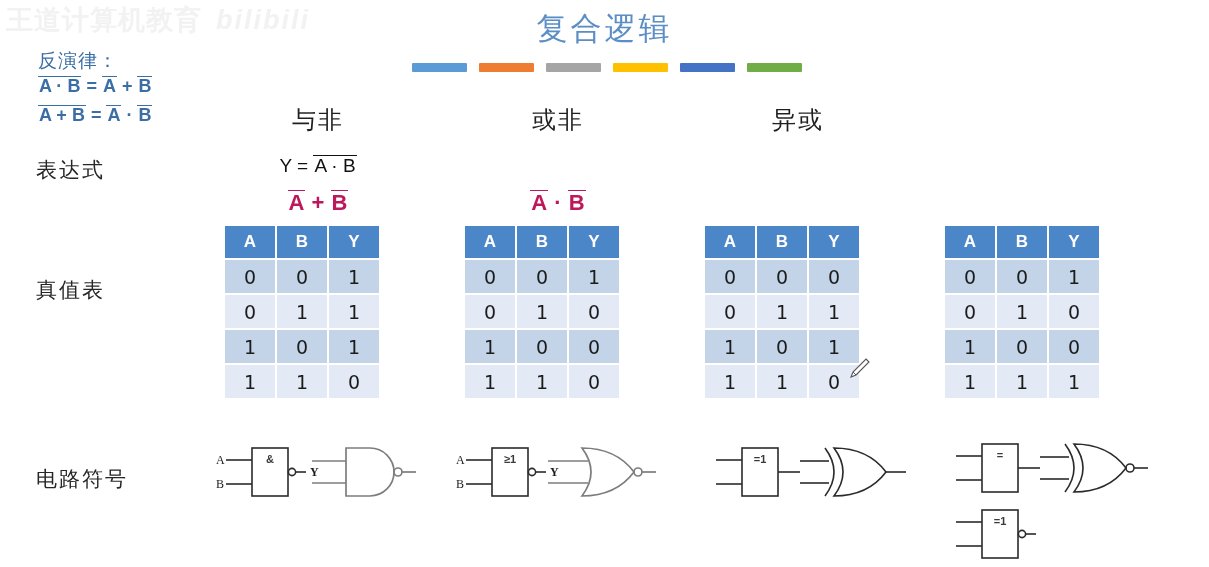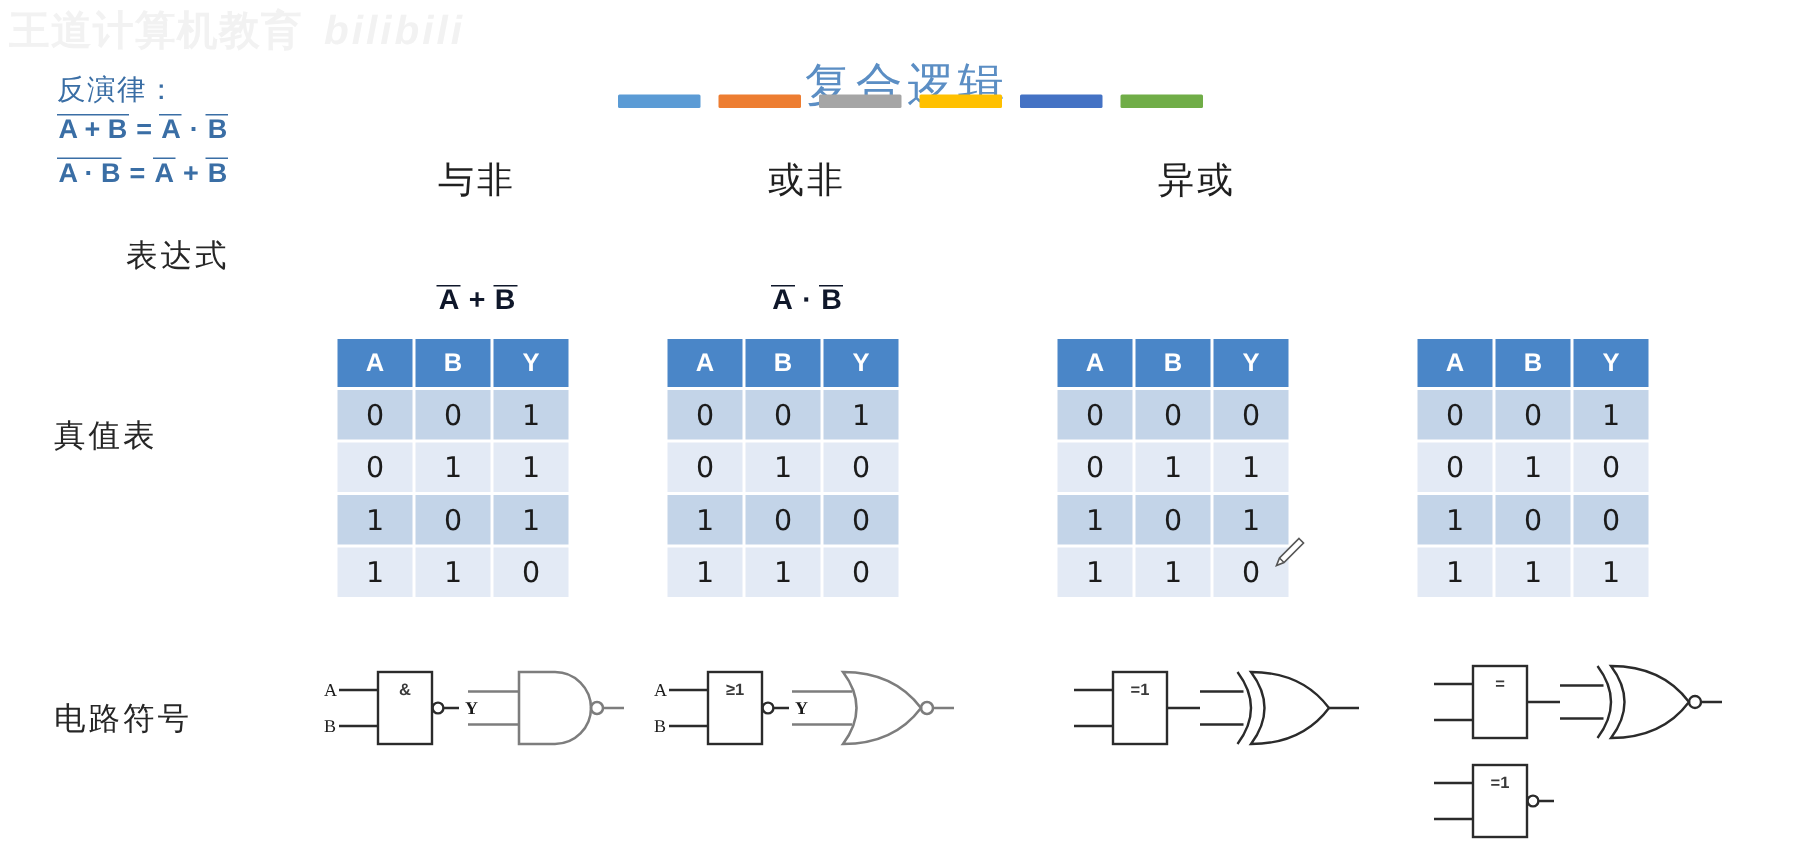"复合逻辑" .title { margin-top: 28px -> none }
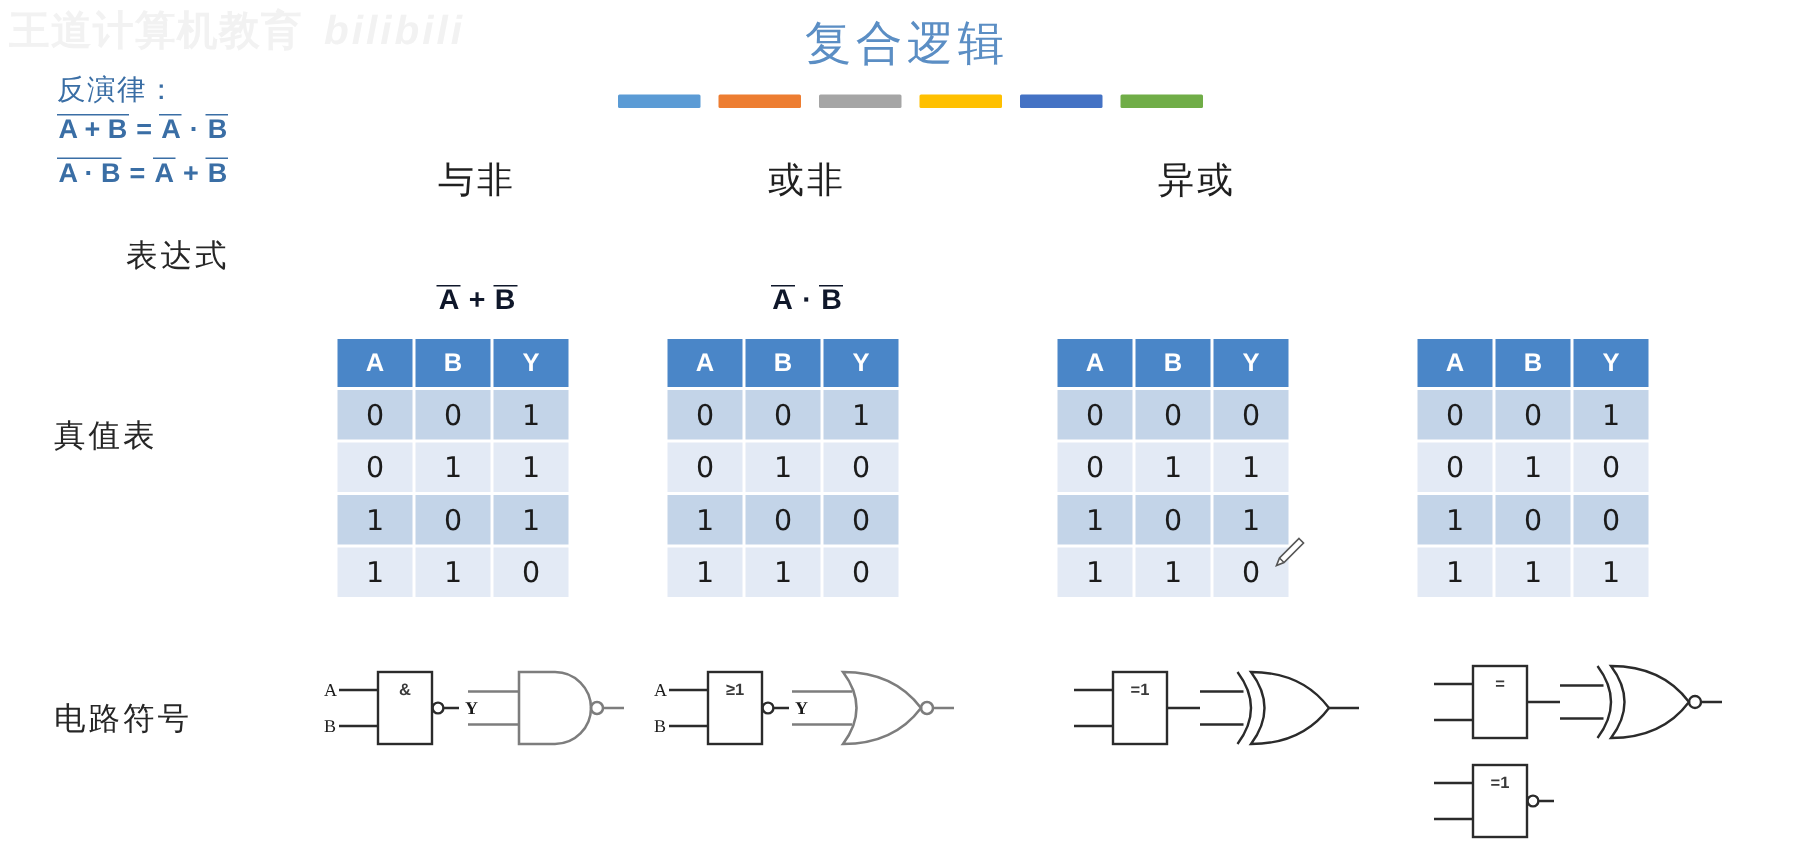"A + B = A" div.dm-eq { order: before "A · B = A" -> after "A · B = A" }
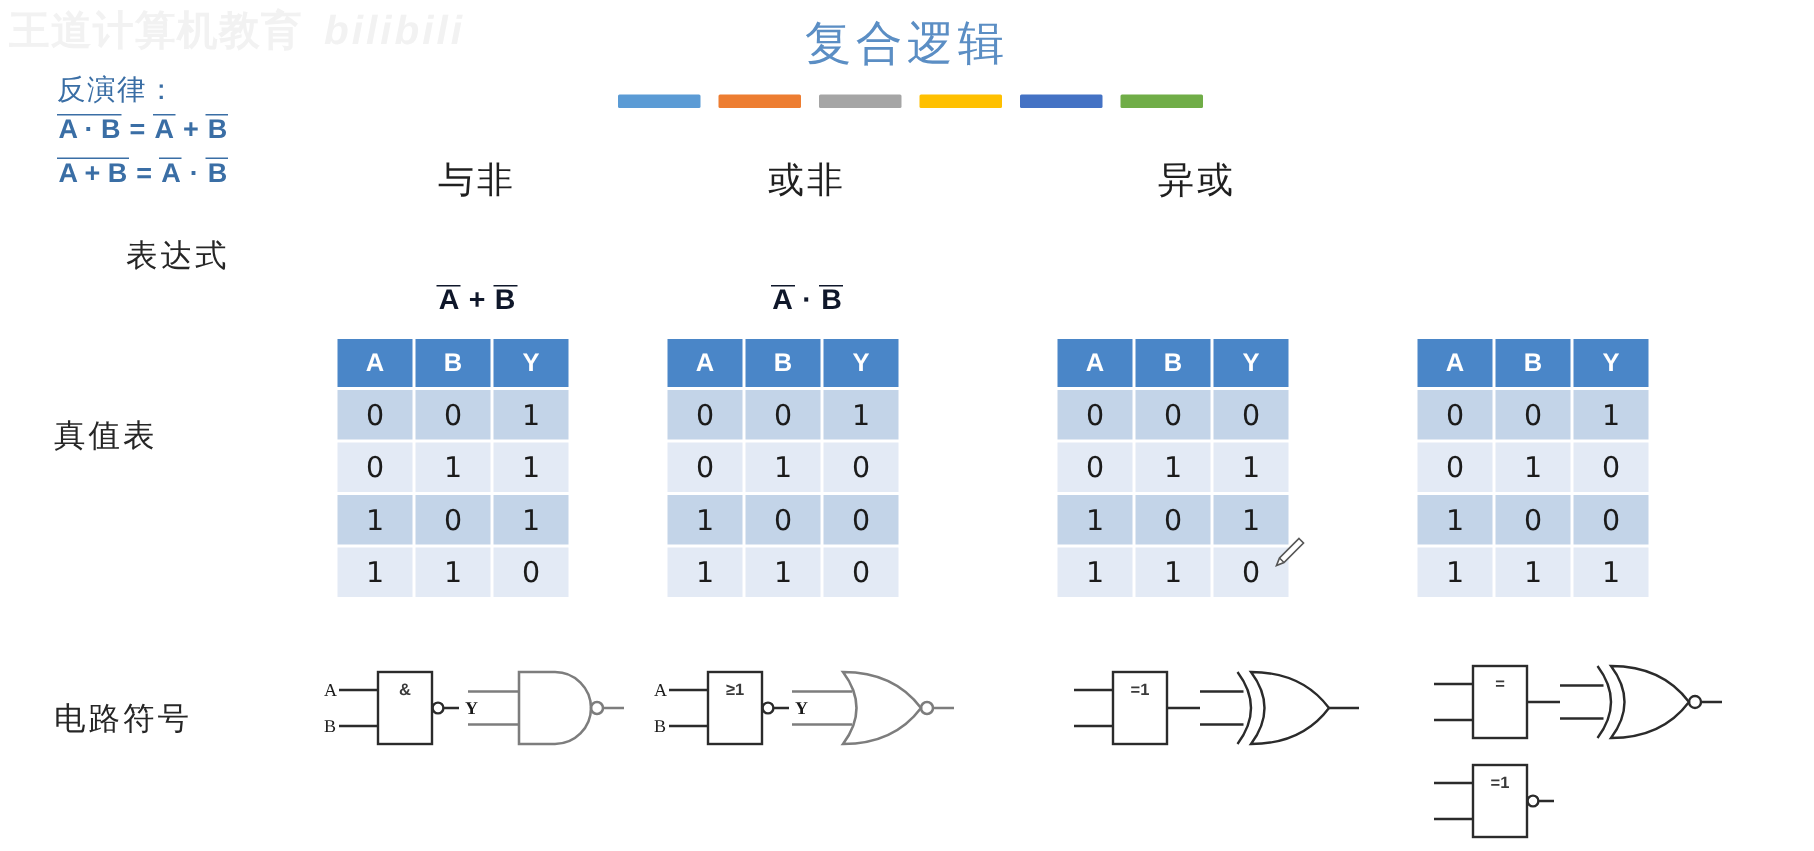"或非" div.col { left: 418px -> 438px }
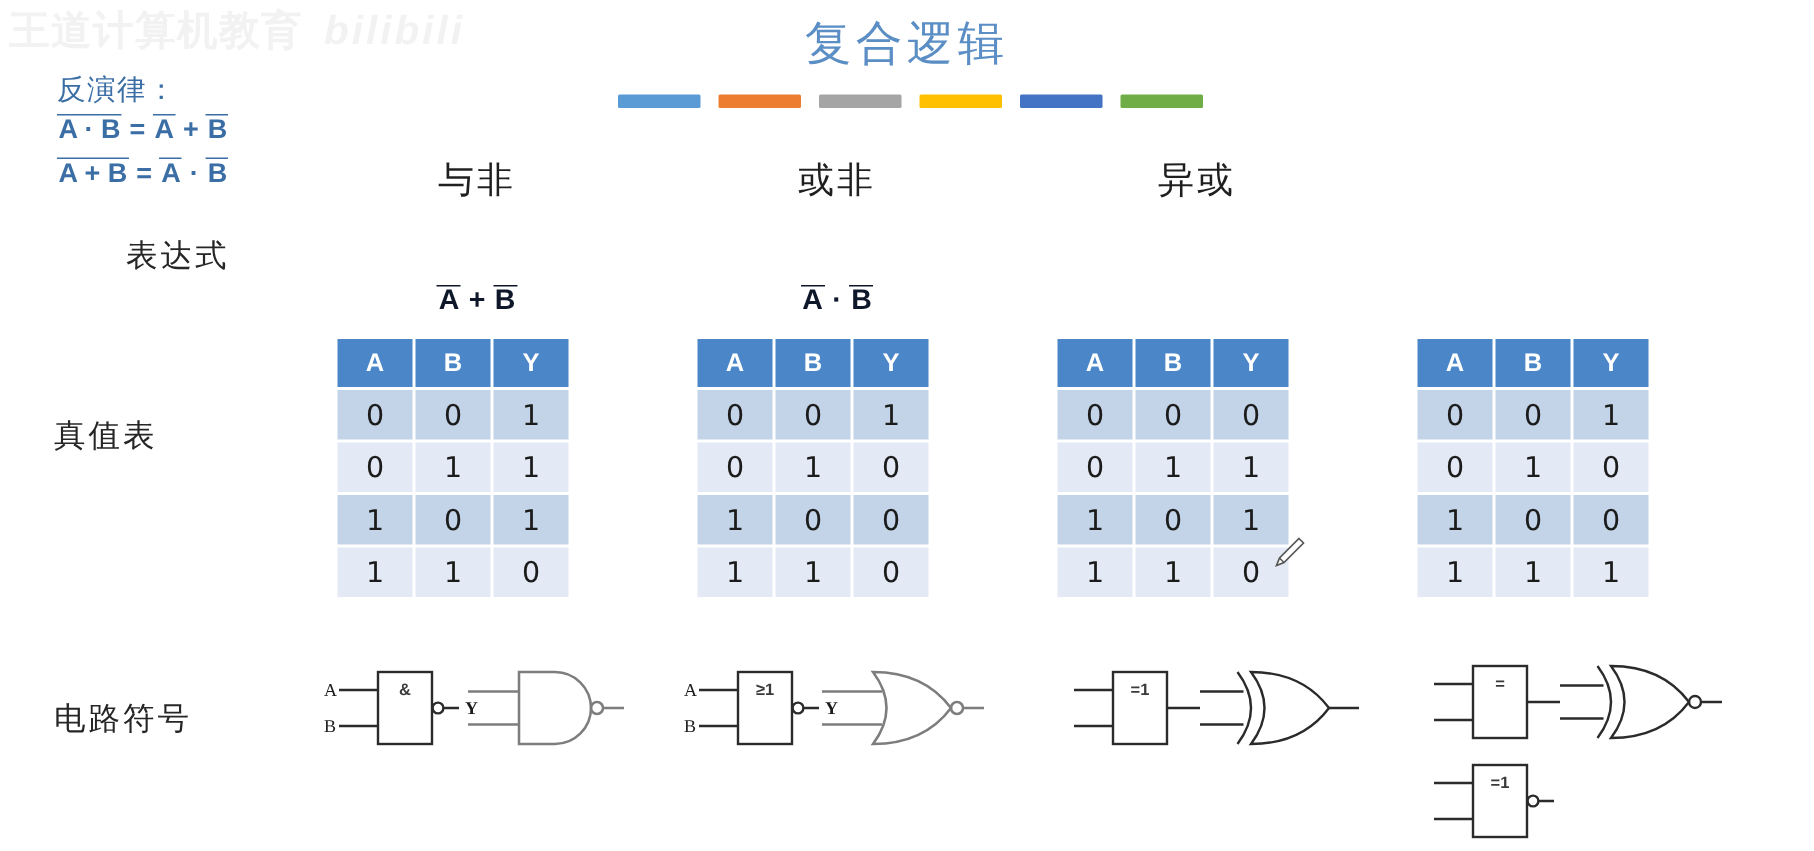"表达式" #lbl-expr { margin-left: 48px -> none }
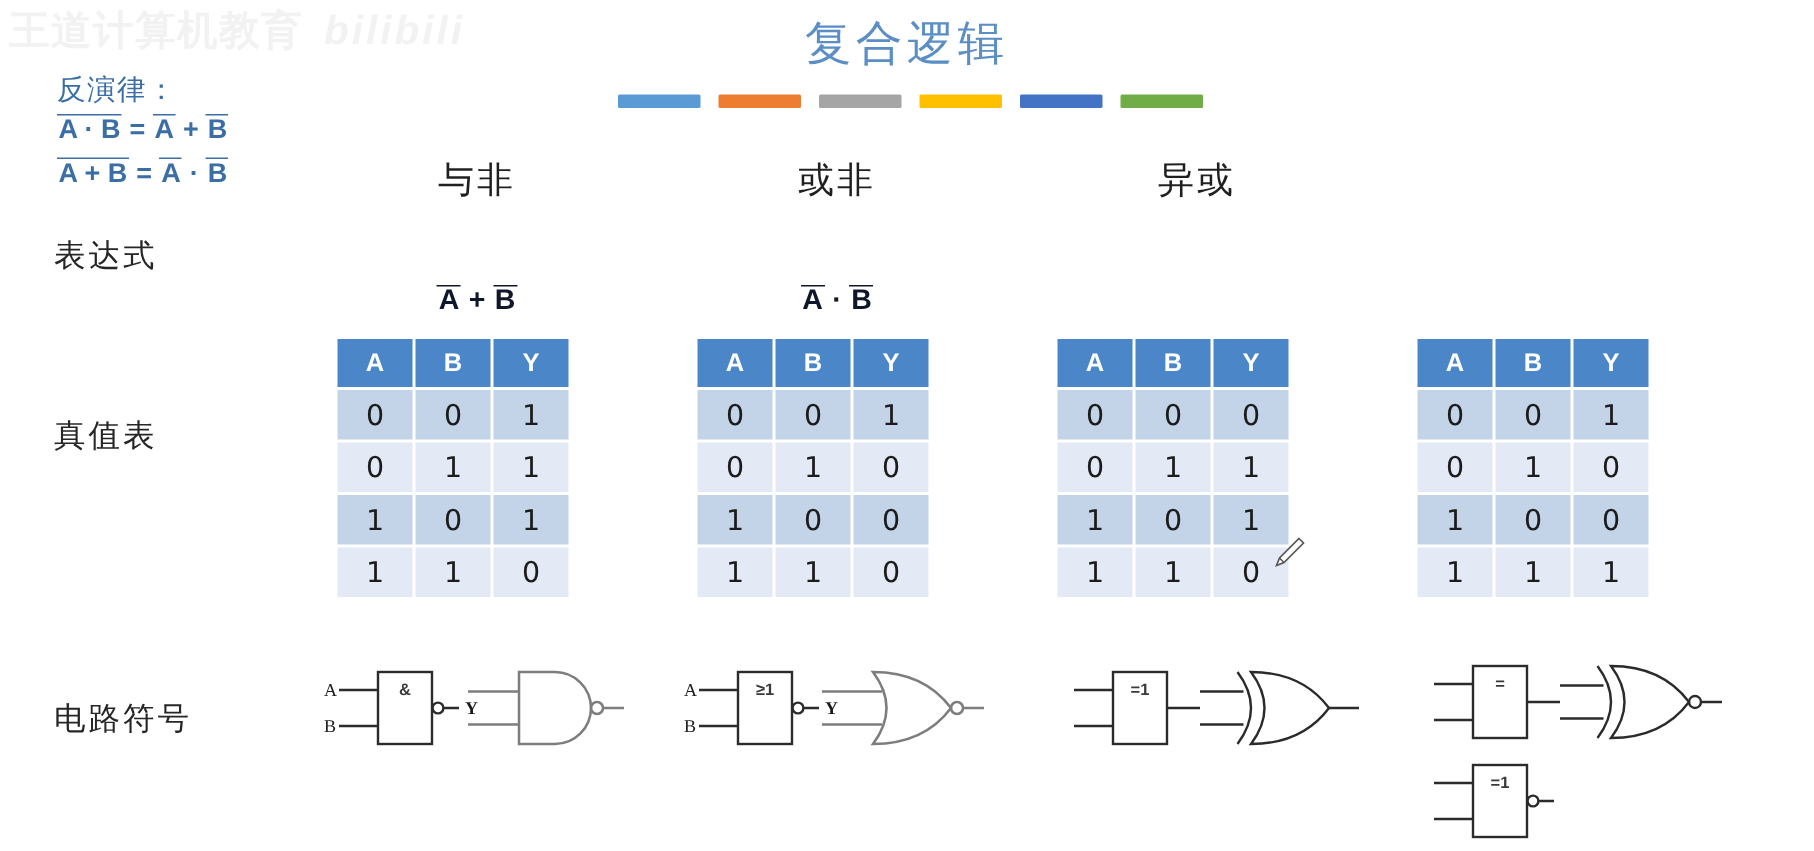"Y = A · B" div.col-expr { html: none -> <div><span>Y =</span> <span><span>A</span> <span>·</span> <span>B</span></span></div> }
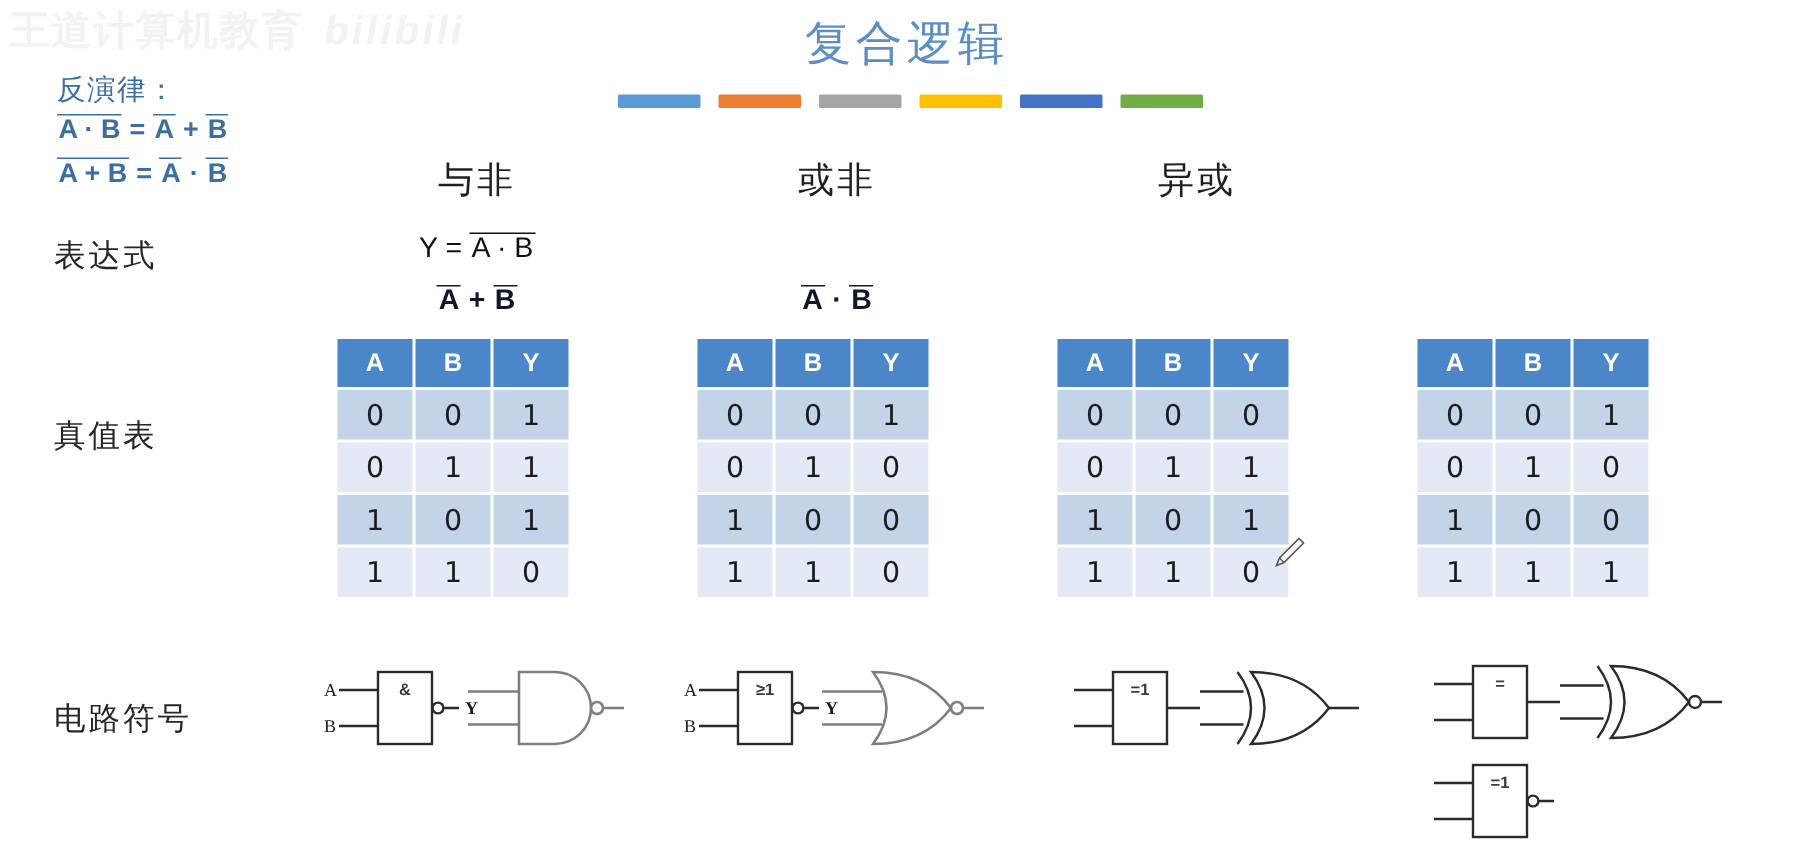"A + B" .col-expr2 { color: #0f172a -> #be185d; font-size: 19px -> 22px }
